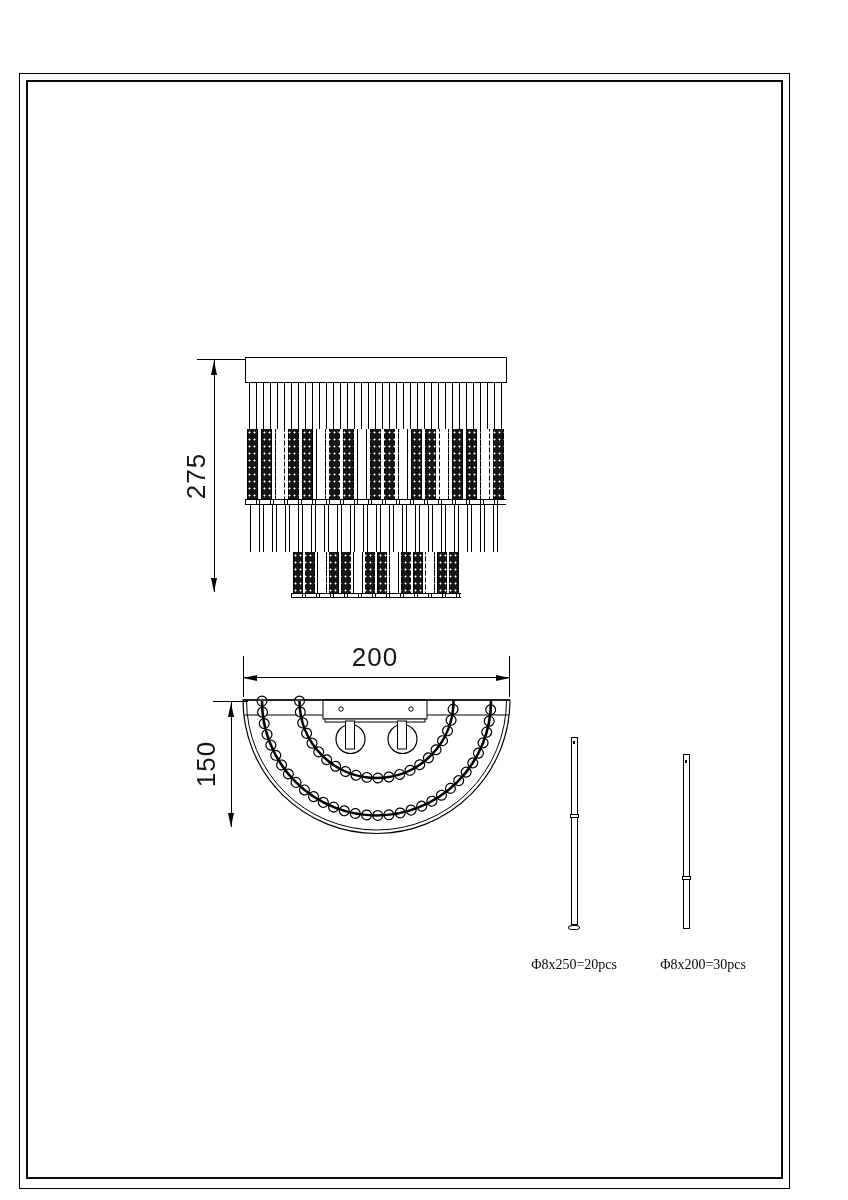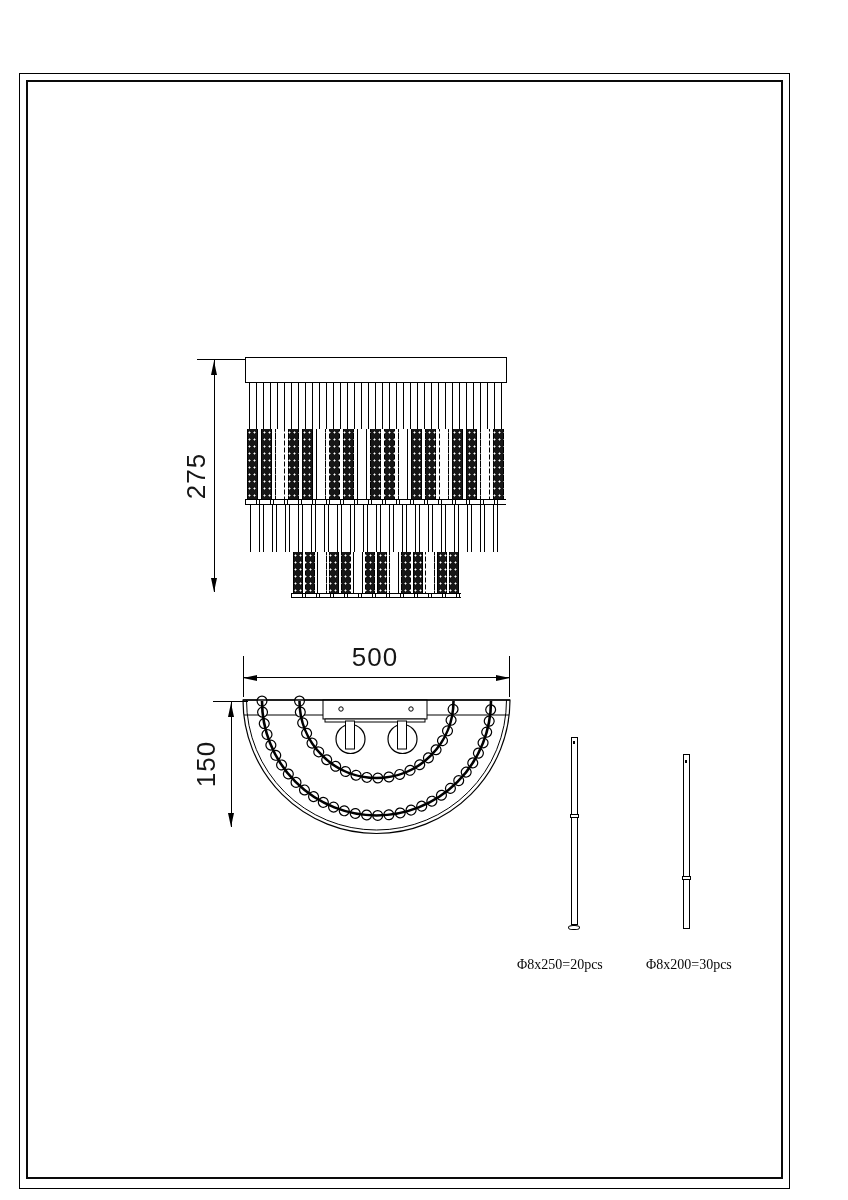"500" div.abs { text: 500 -> 200 }
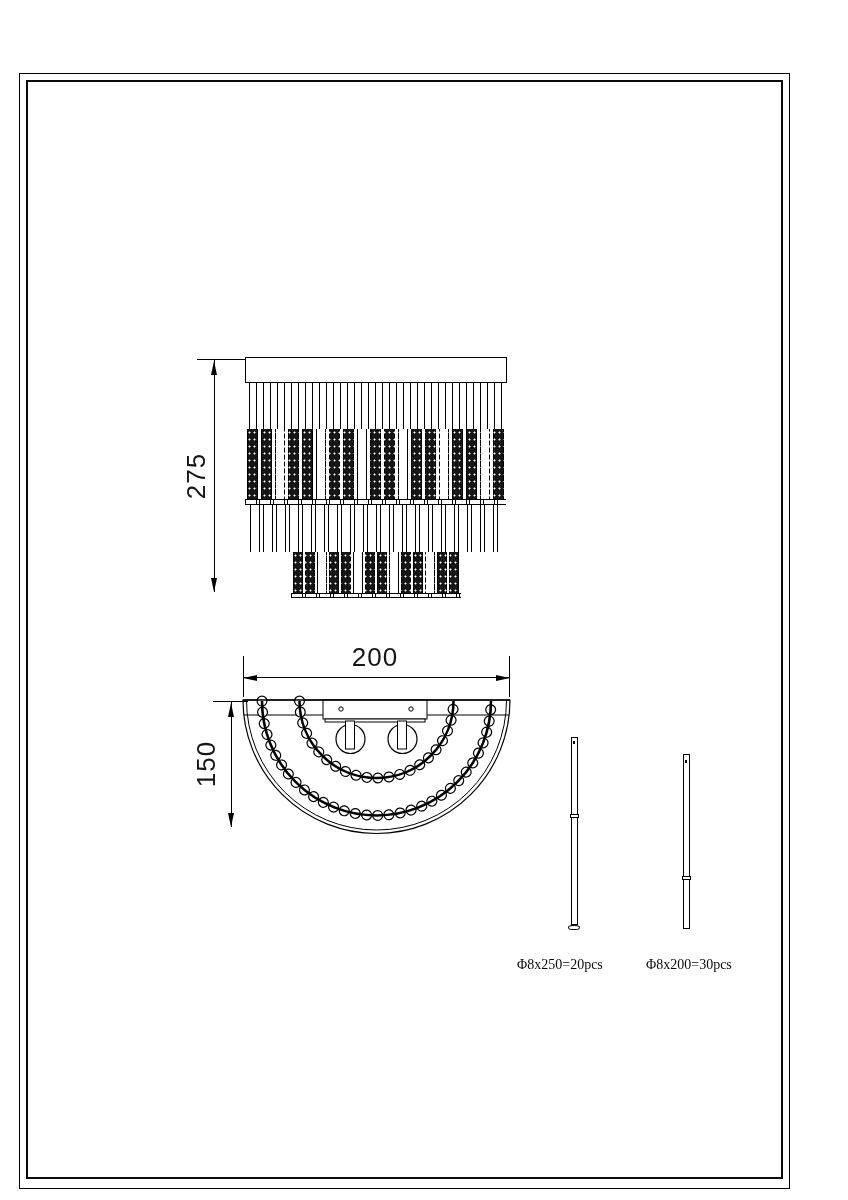"Φ8x250=20pcs" .partlabel { text-align: left -> right }
